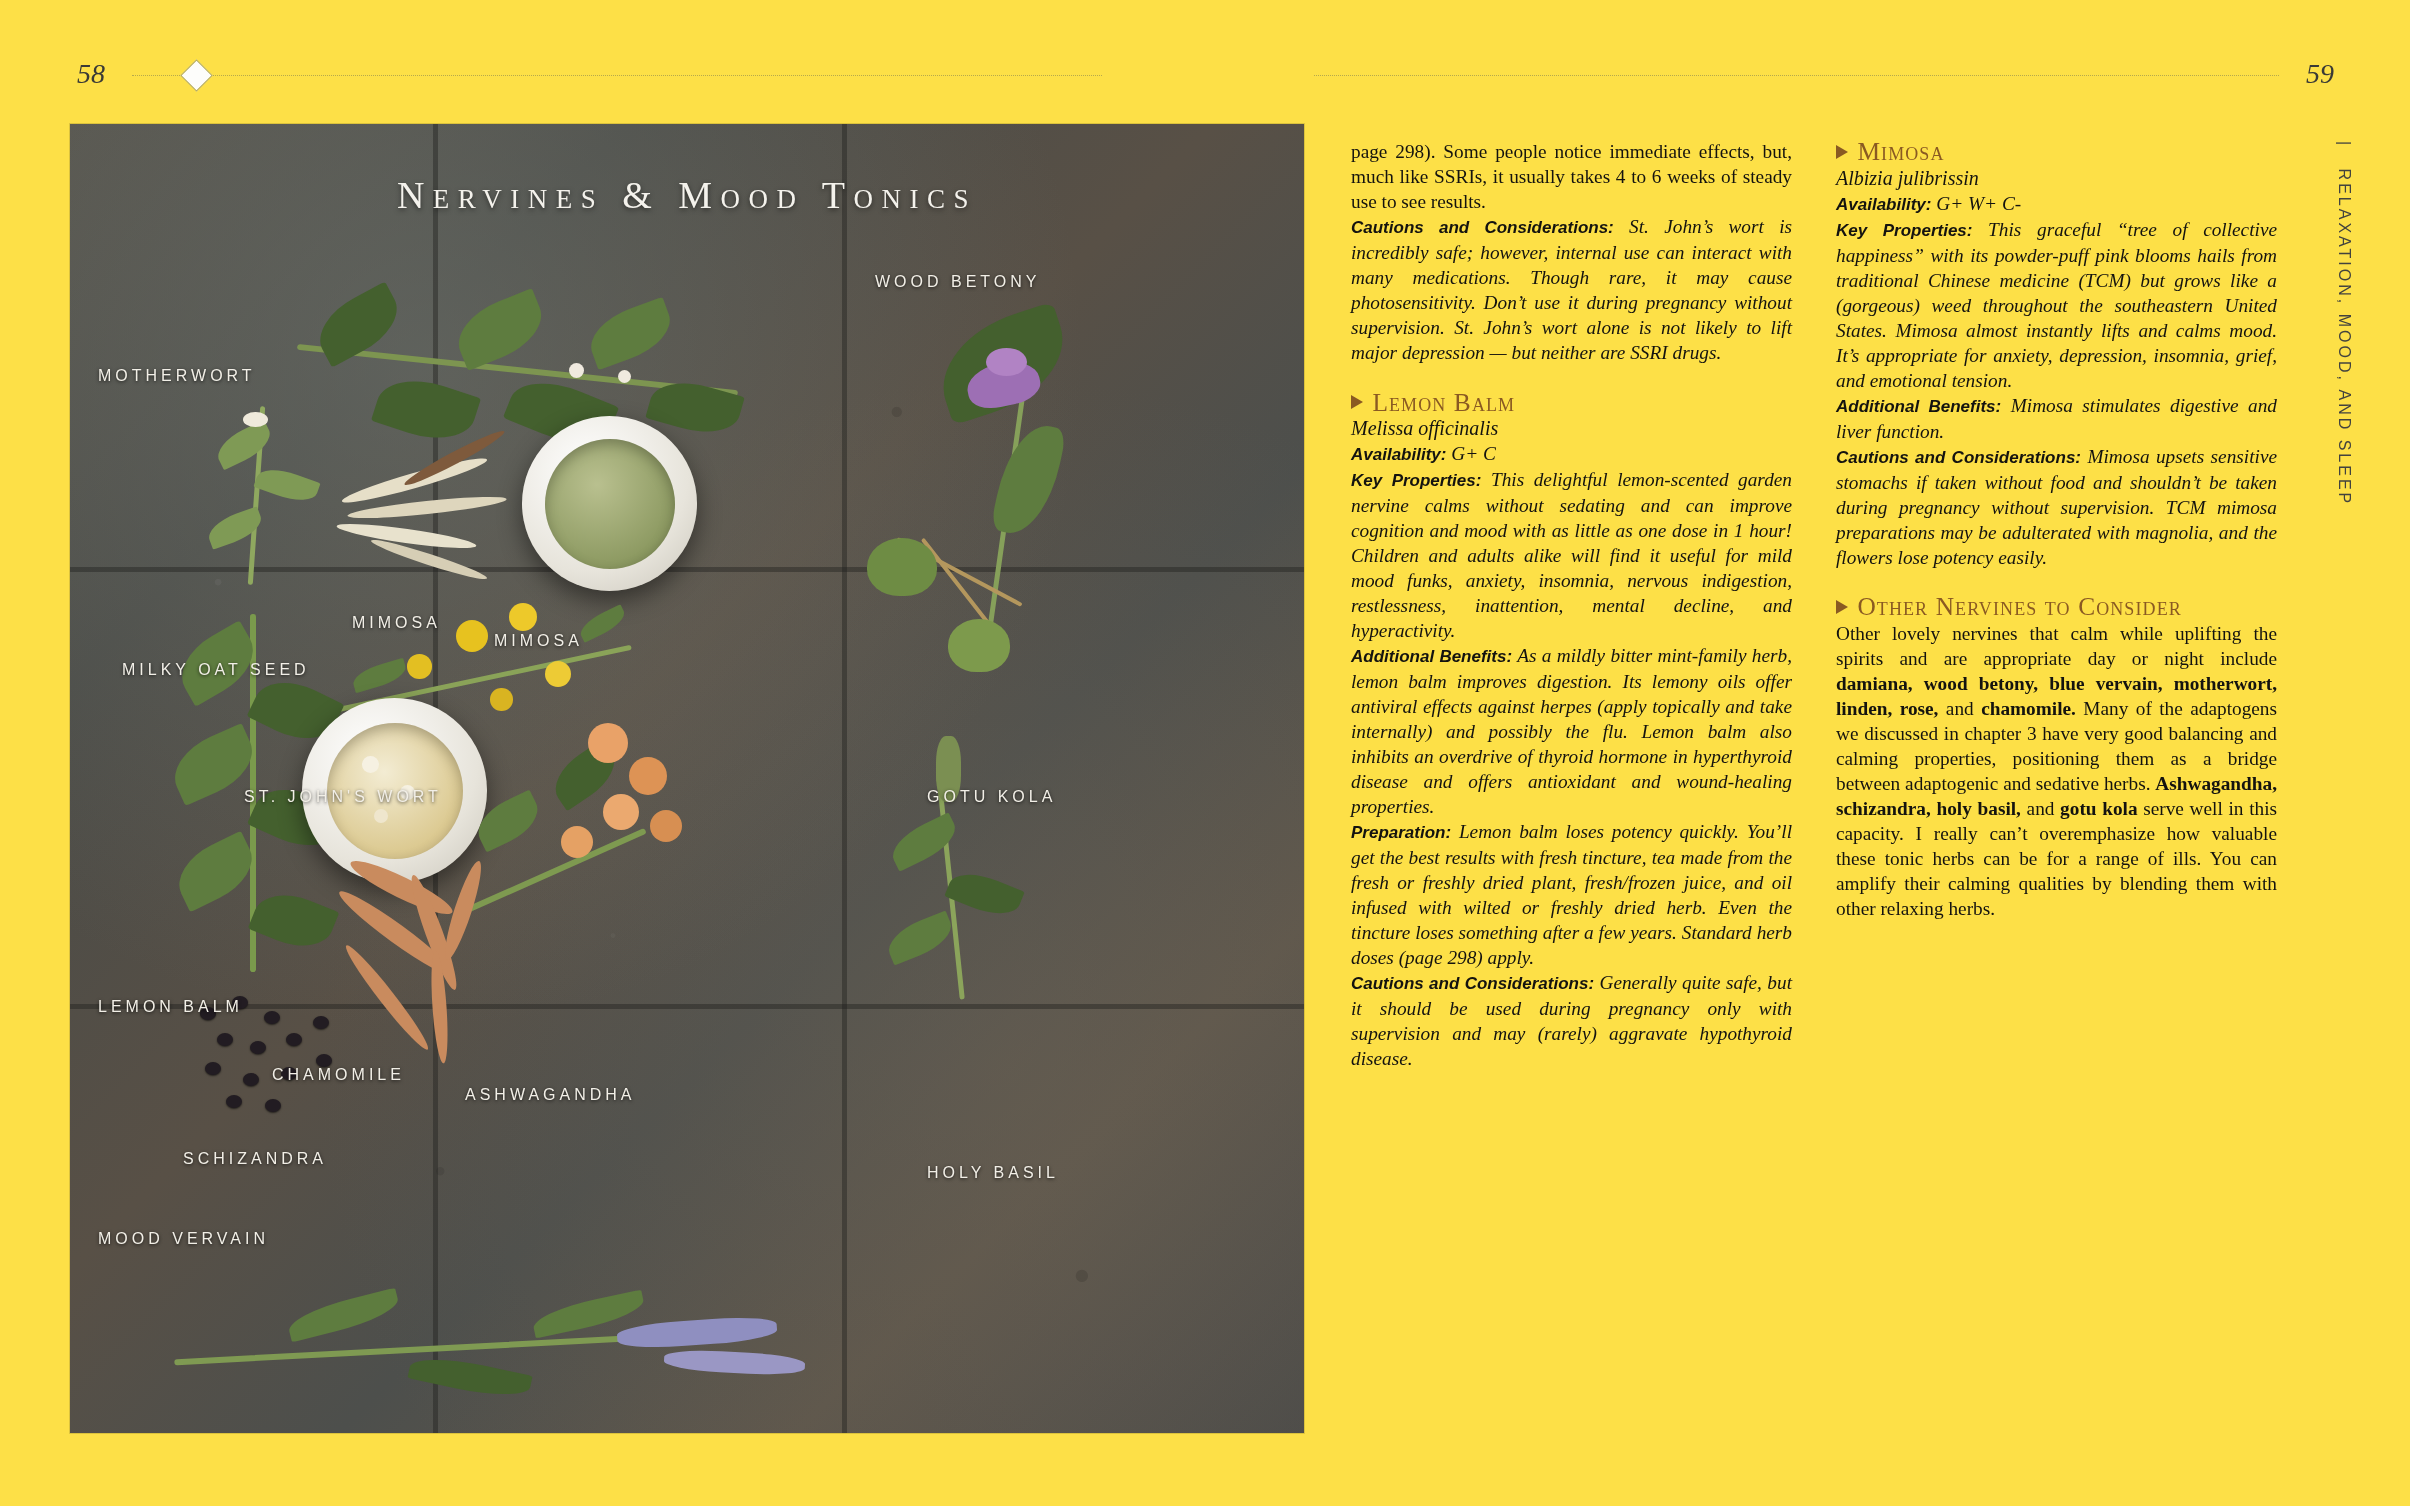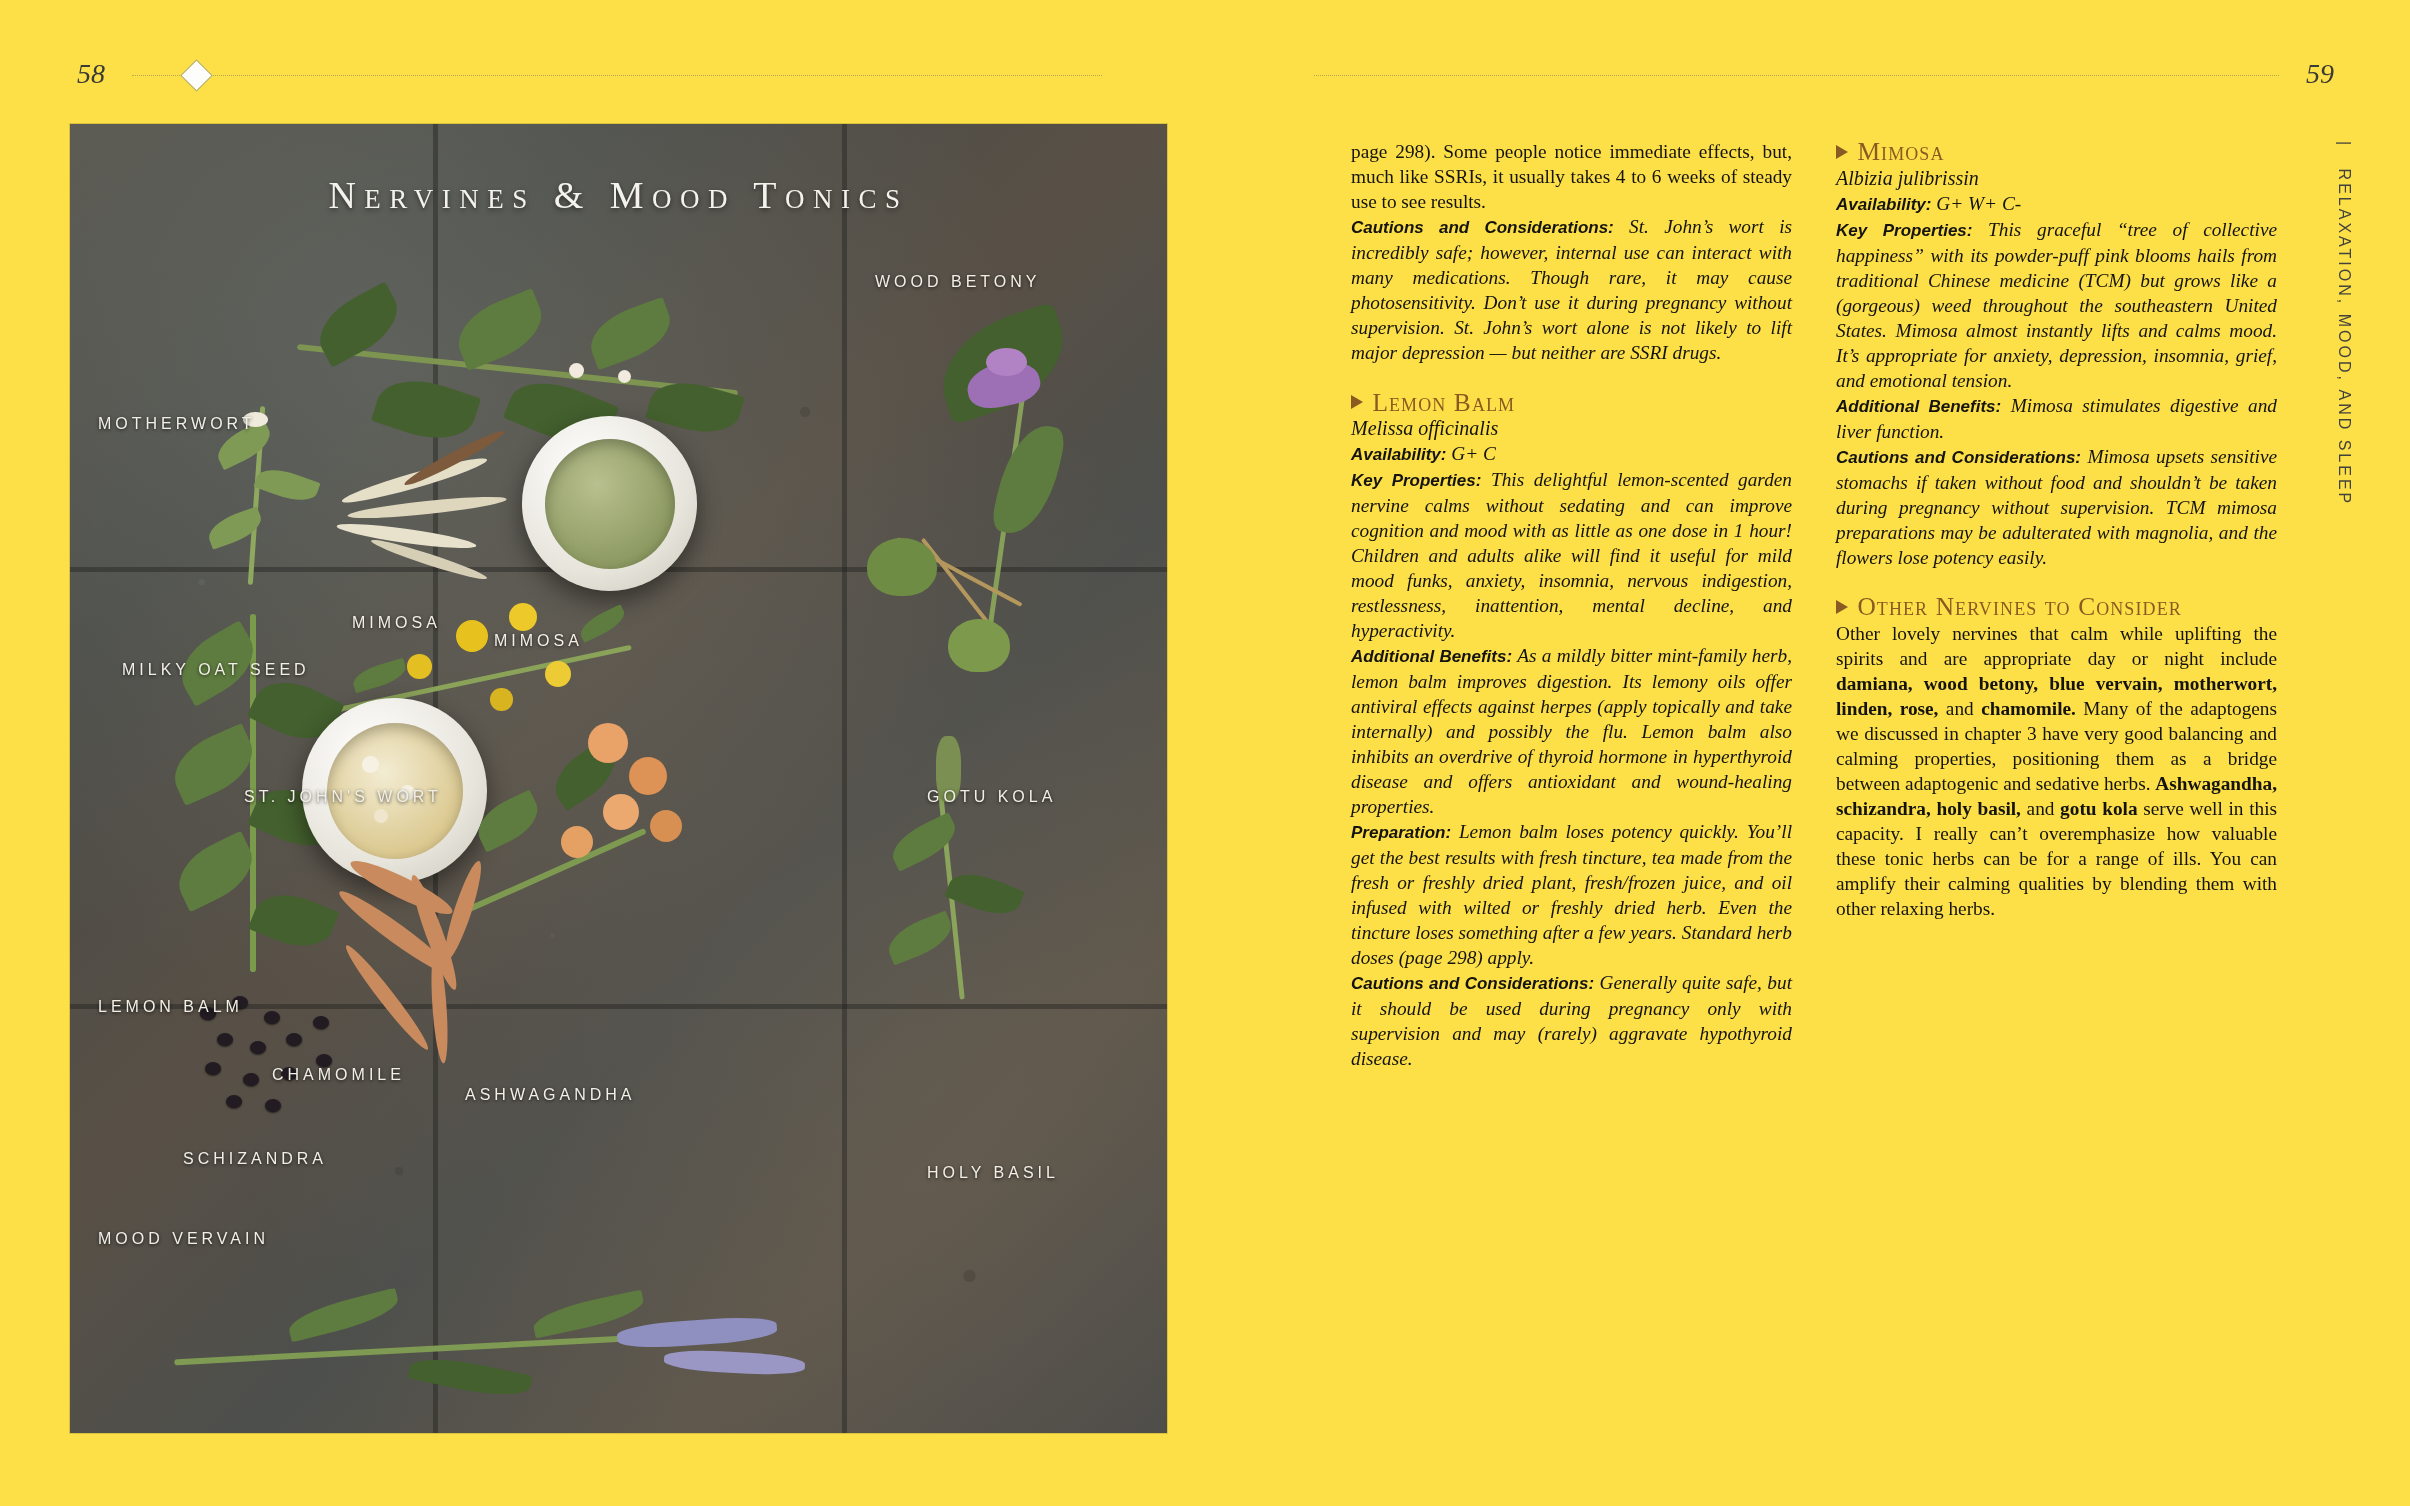"Nervines & Mood Tonics" .plate { width: 1097px -> 1234px }
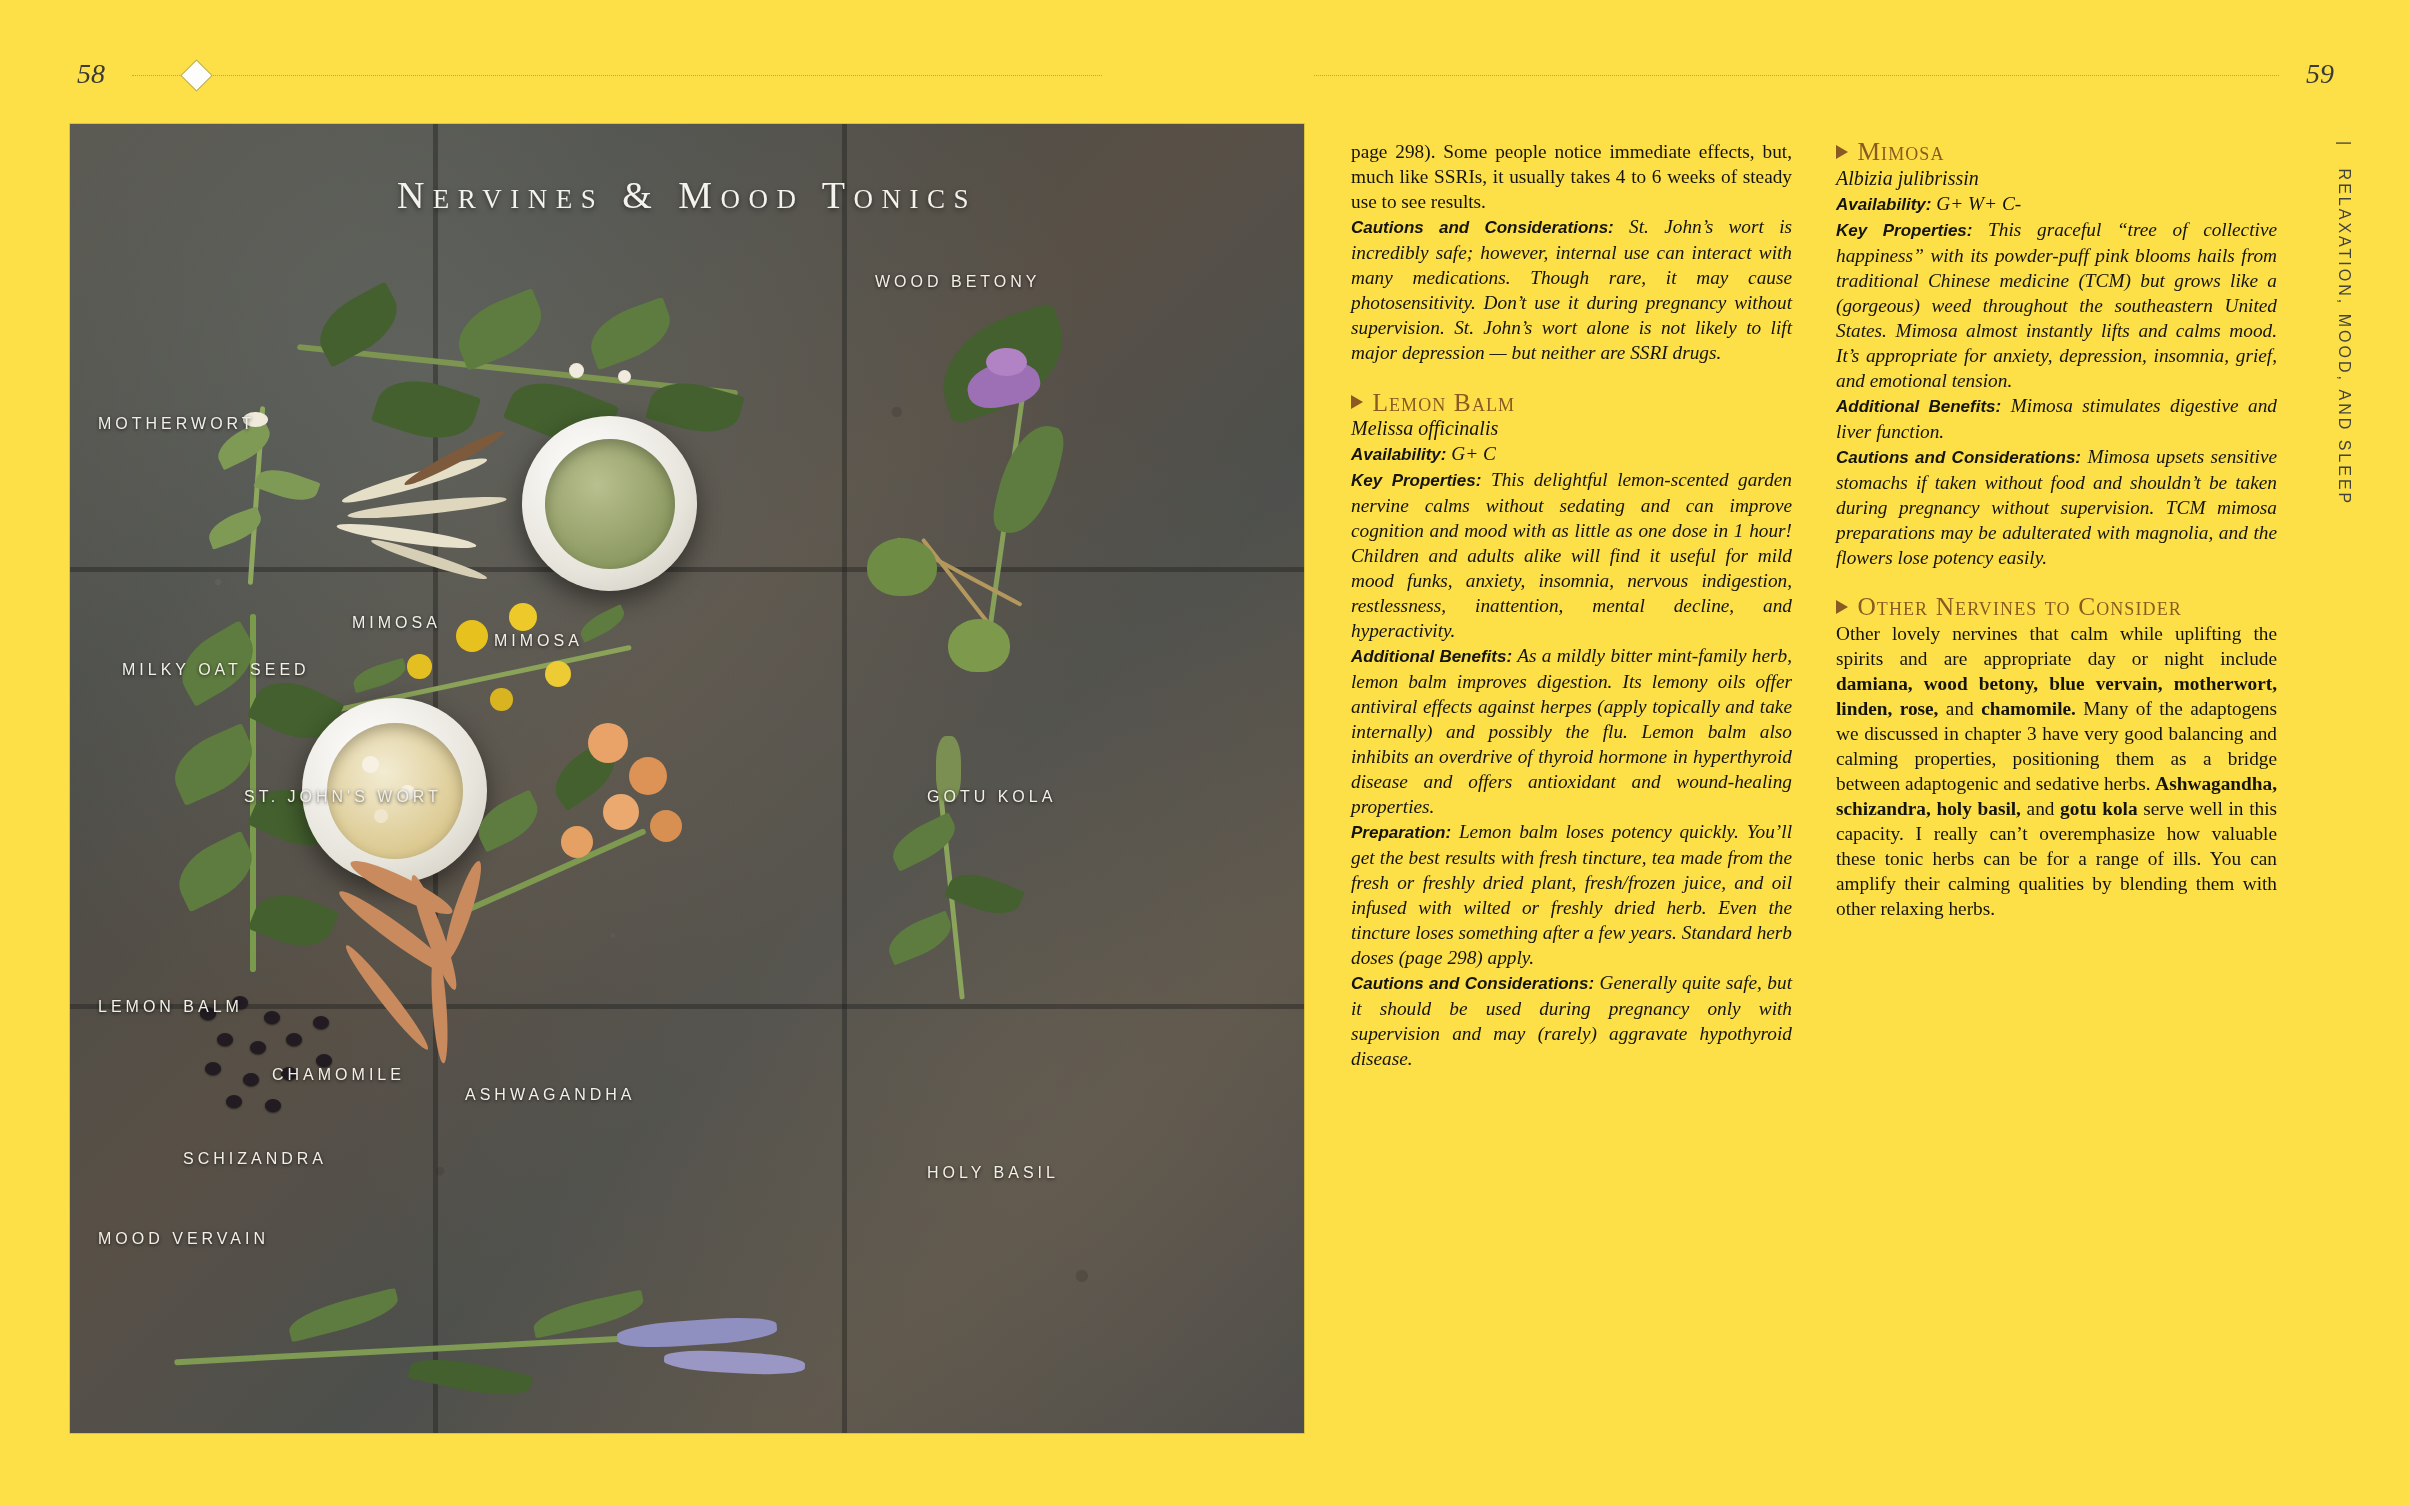"MOTHERWORT" div.specimen-label { margin-top: 48px -> none }
